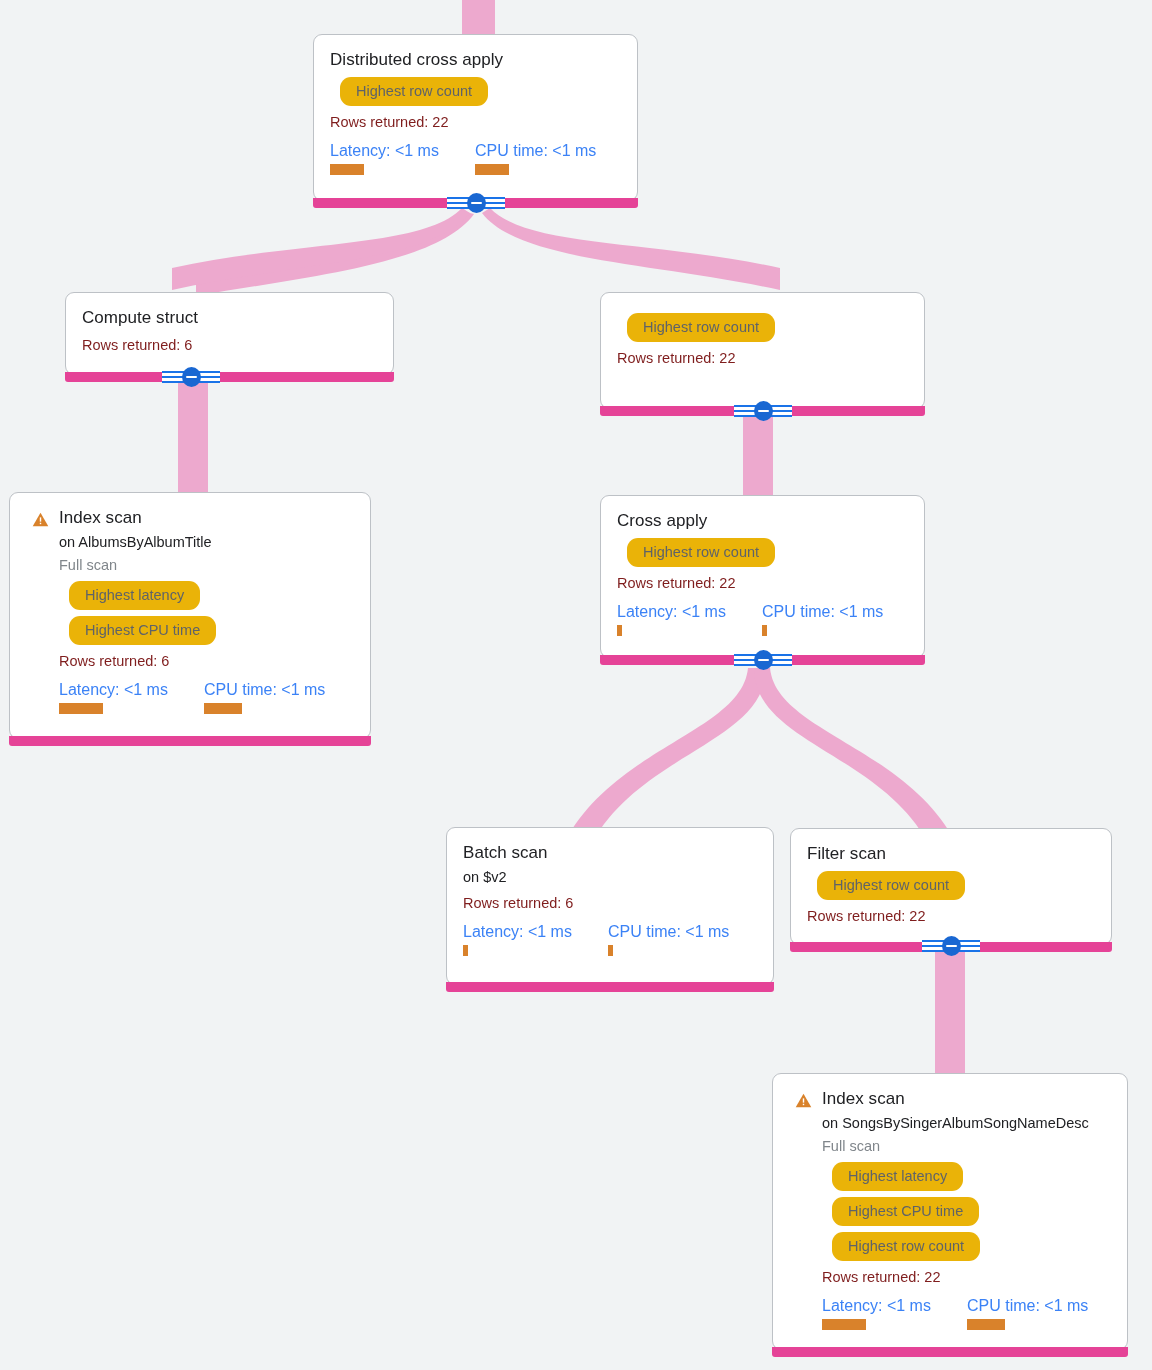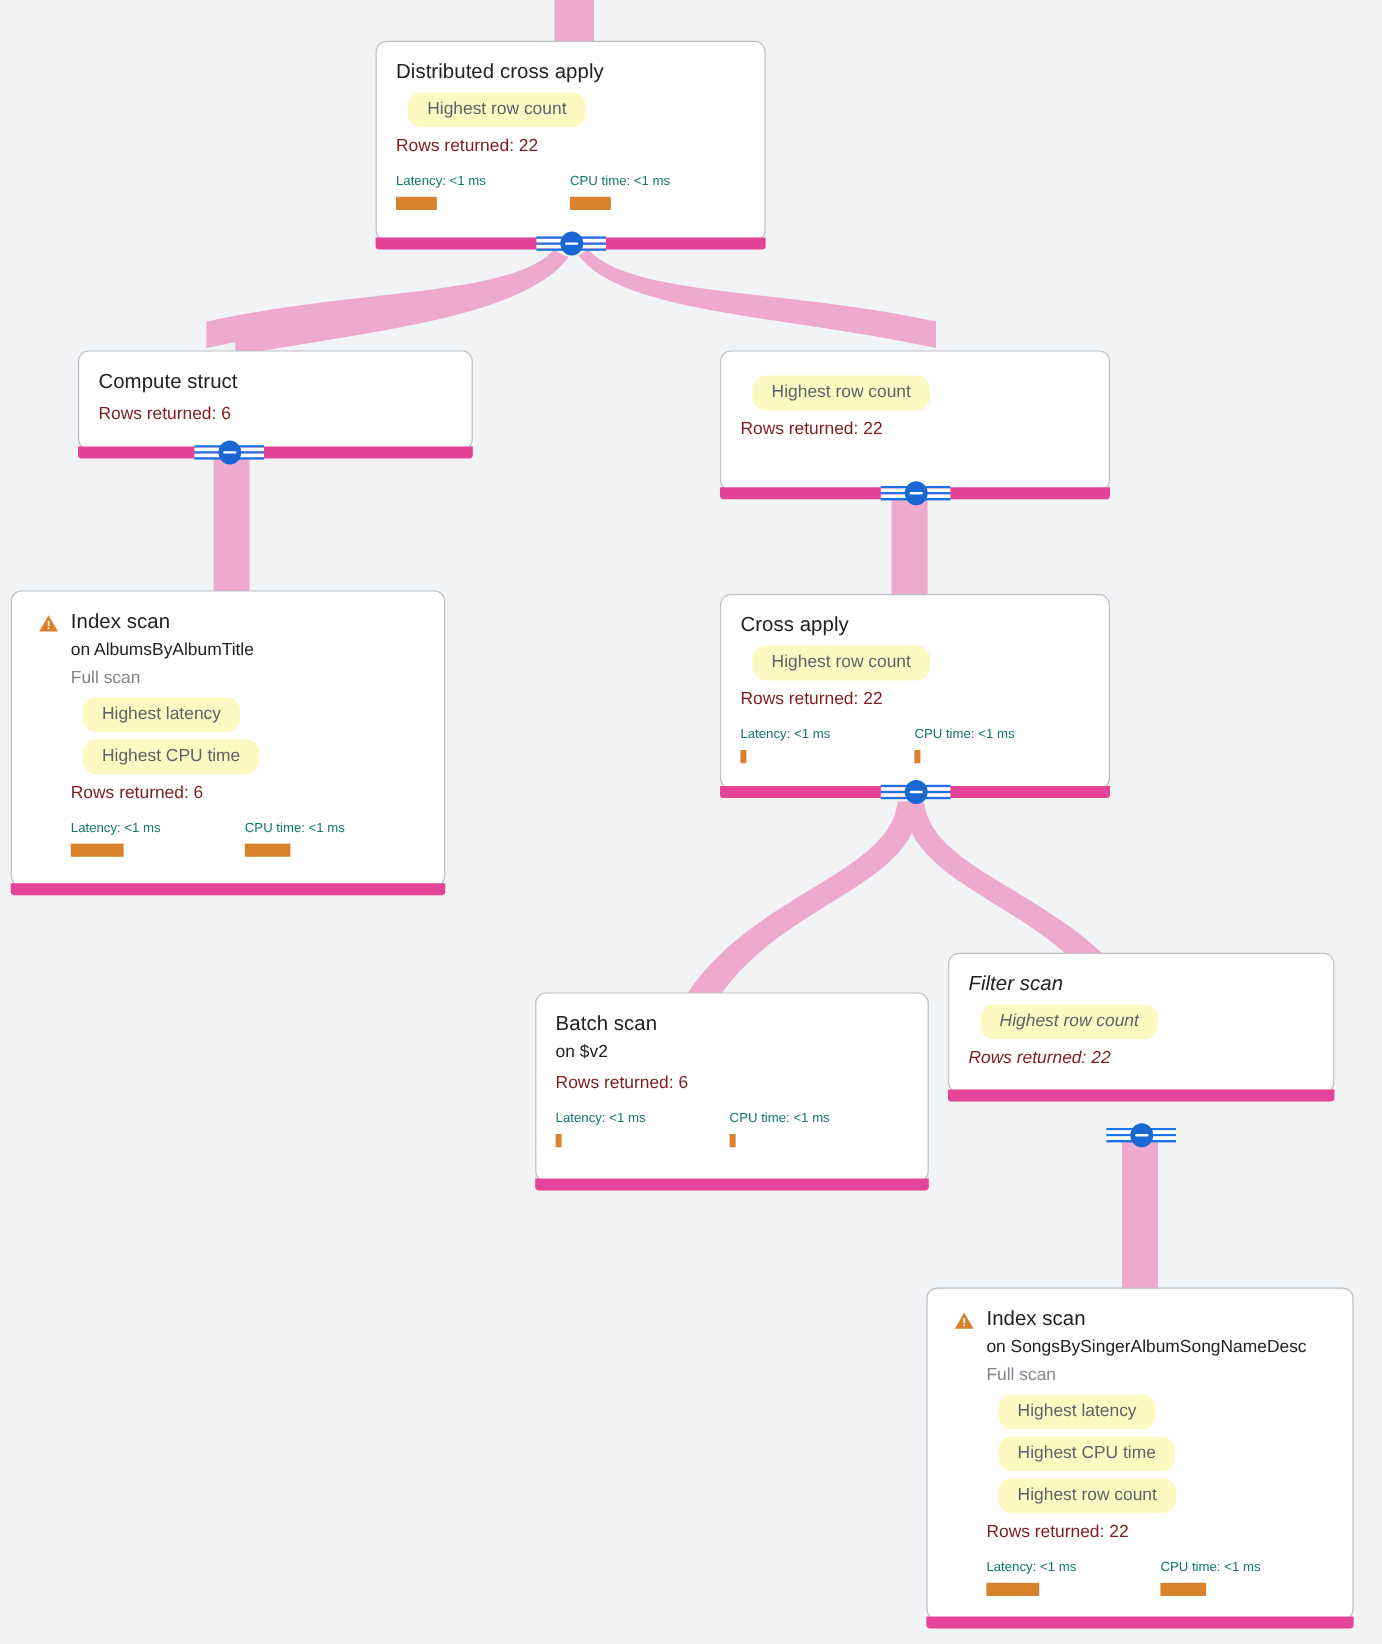"Highest row count" .chip { background: #fef9c3 -> #eab308 }
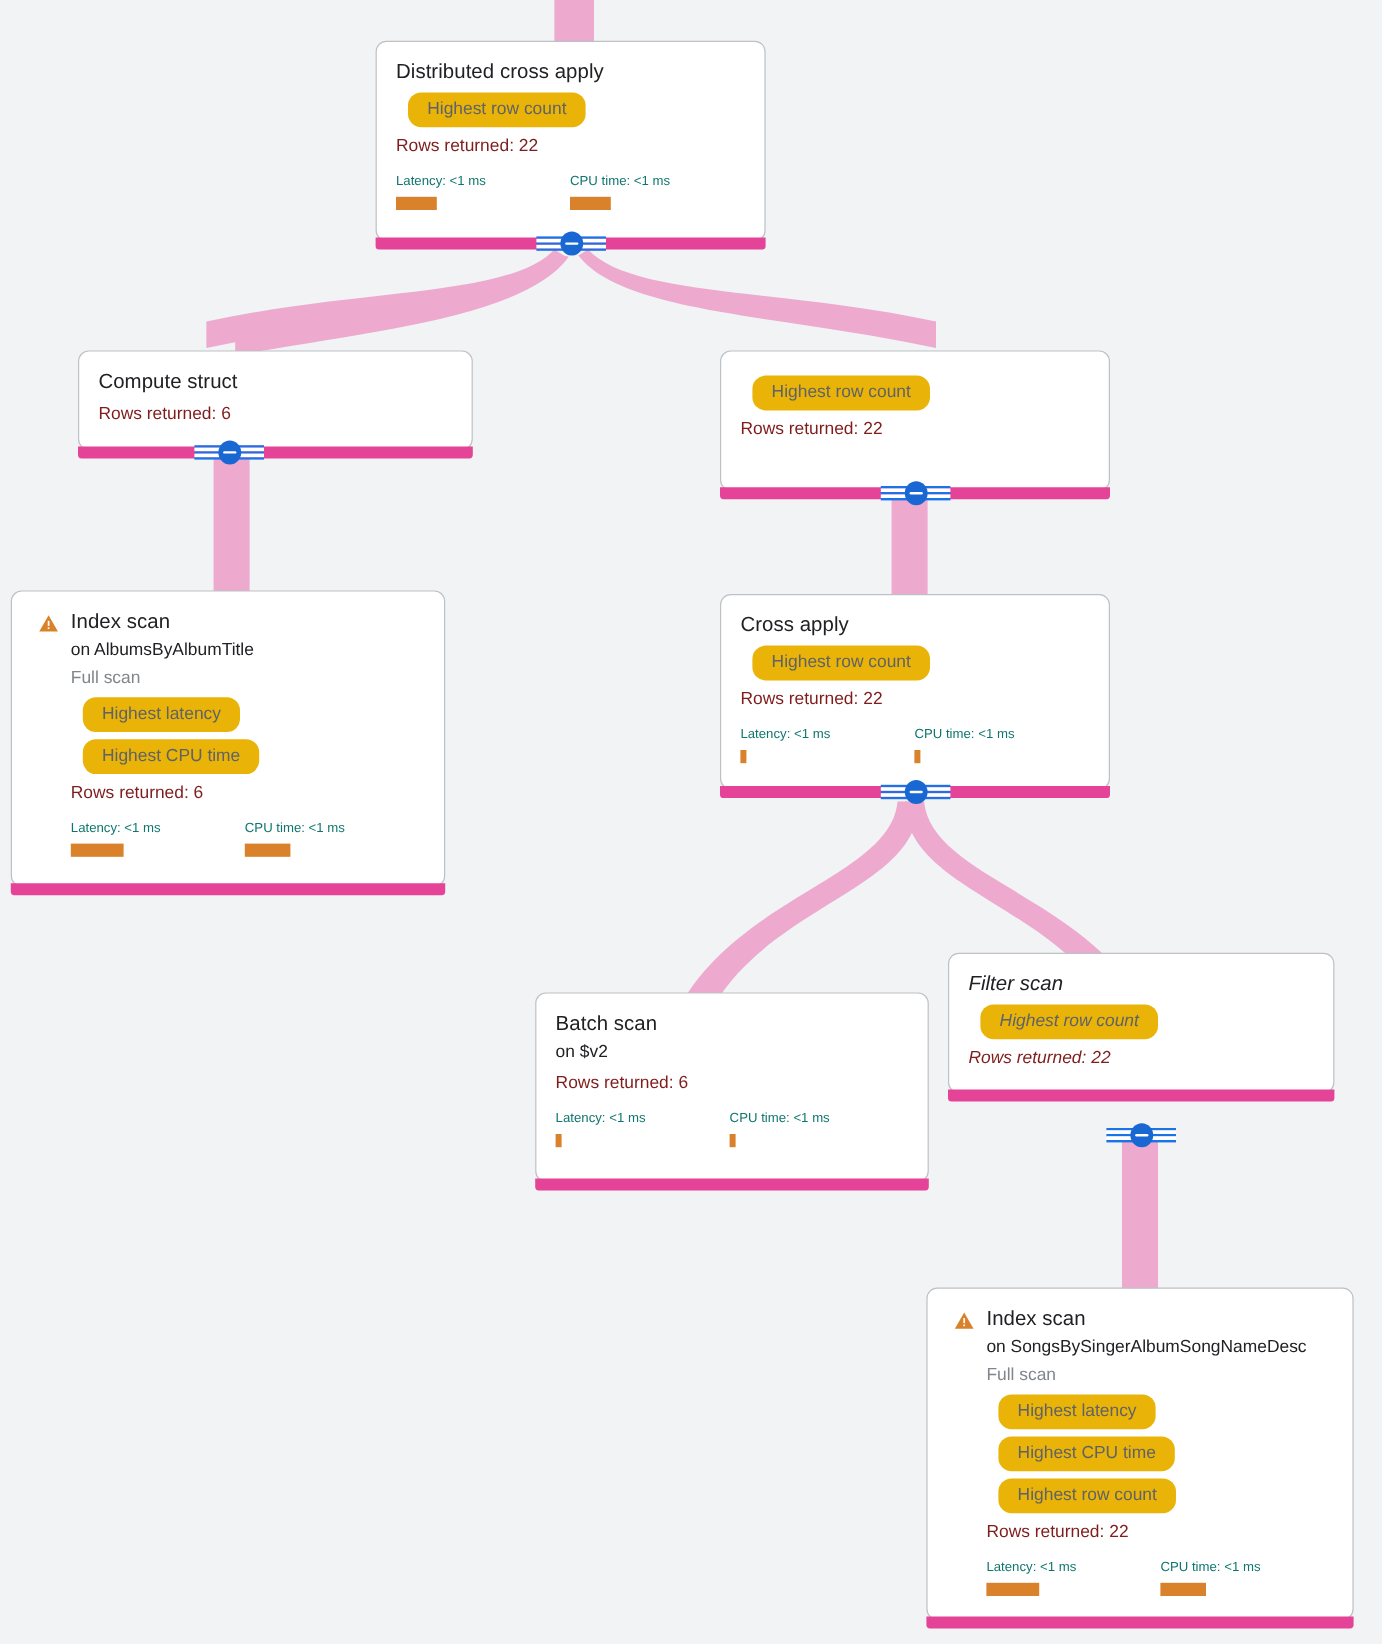"Latency: <1 ms" .metric-label { color: #0f766e -> #3b82f6; font-size: 11px -> 16px }
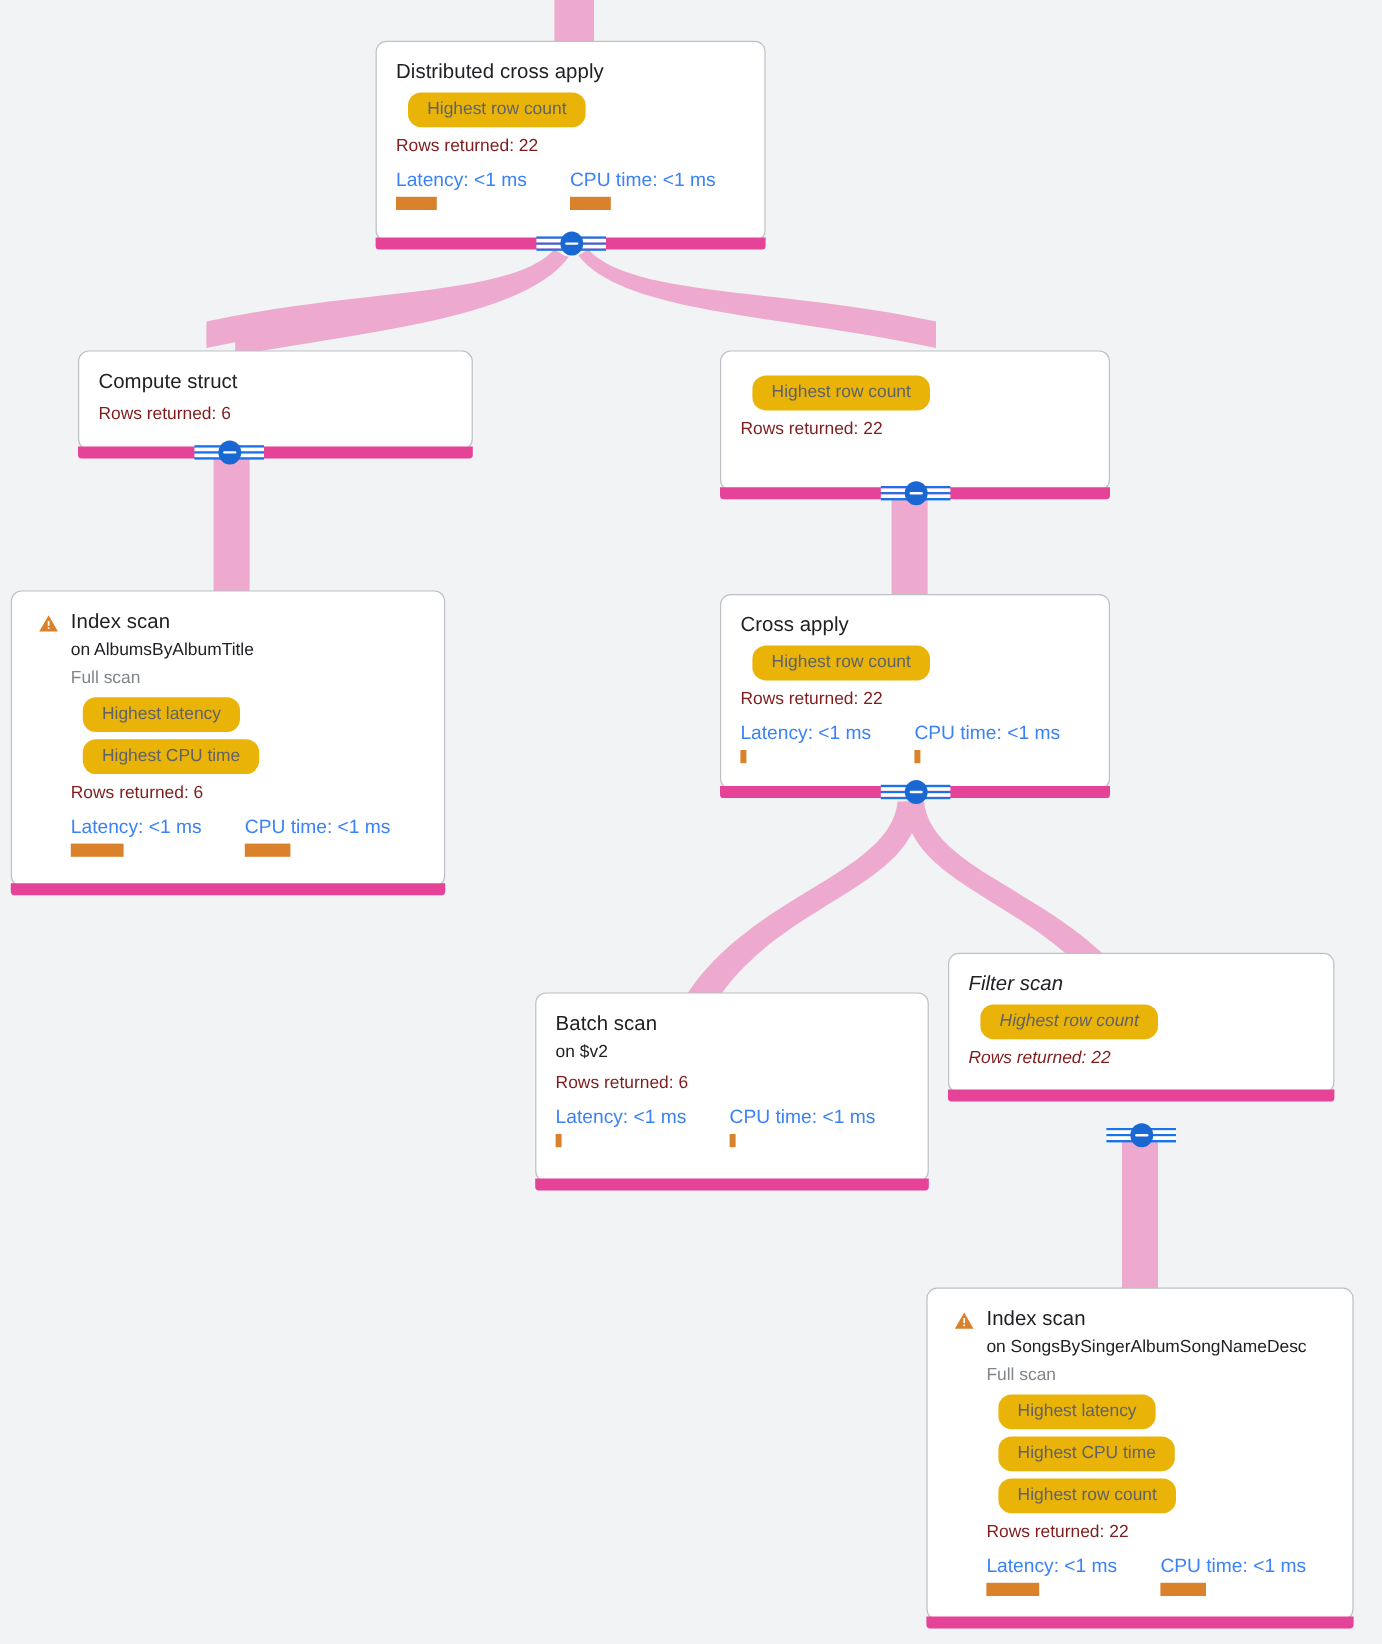"Filter scan" div.node { font-style: italic -> none; top: 794px -> 828px }
